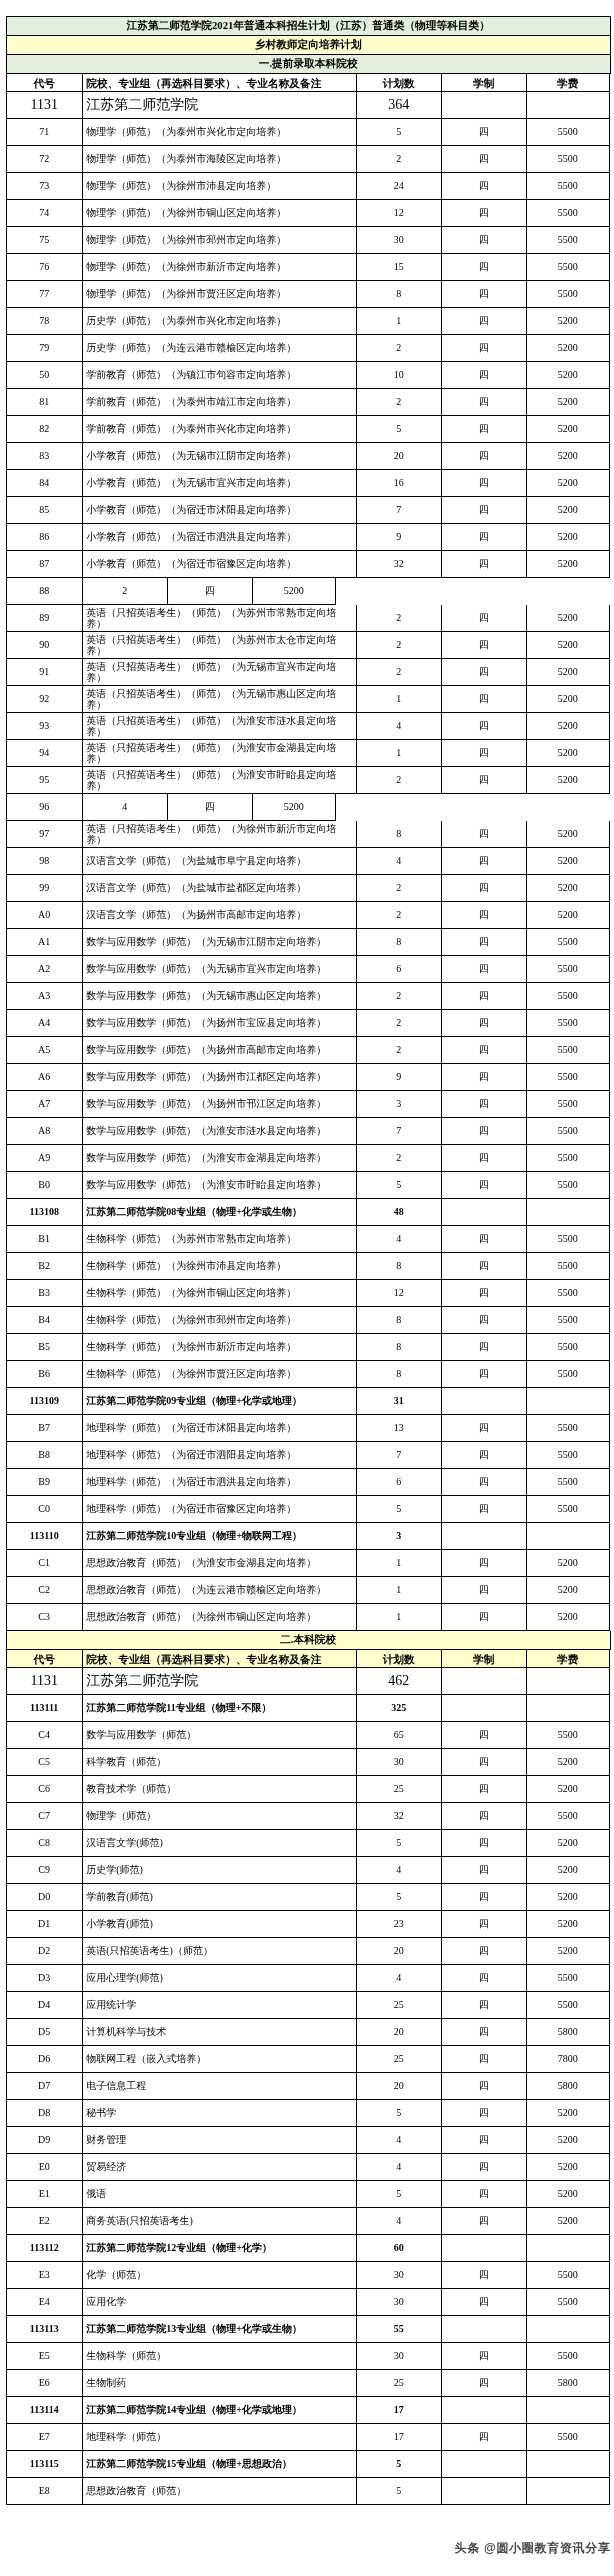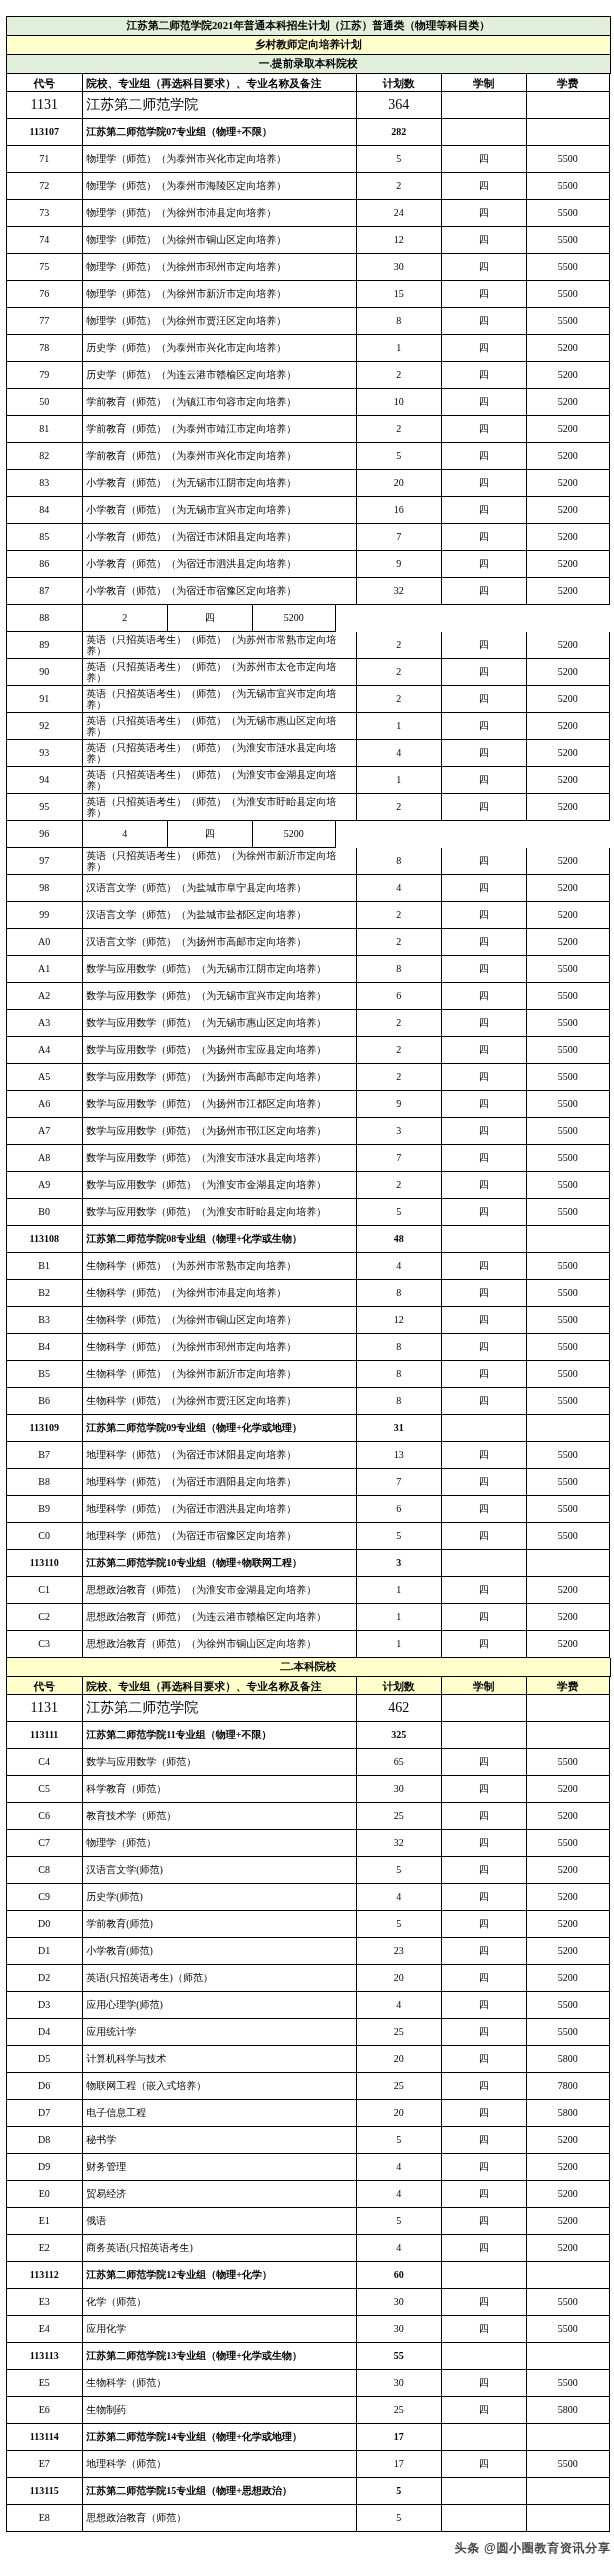"113107" div.row { html: <div> <div>113107</div> <div>江苏第二师范学院07专业组（物理+不限）</div> <div>282</div> <div></div> <div></div> </div> -> none }
